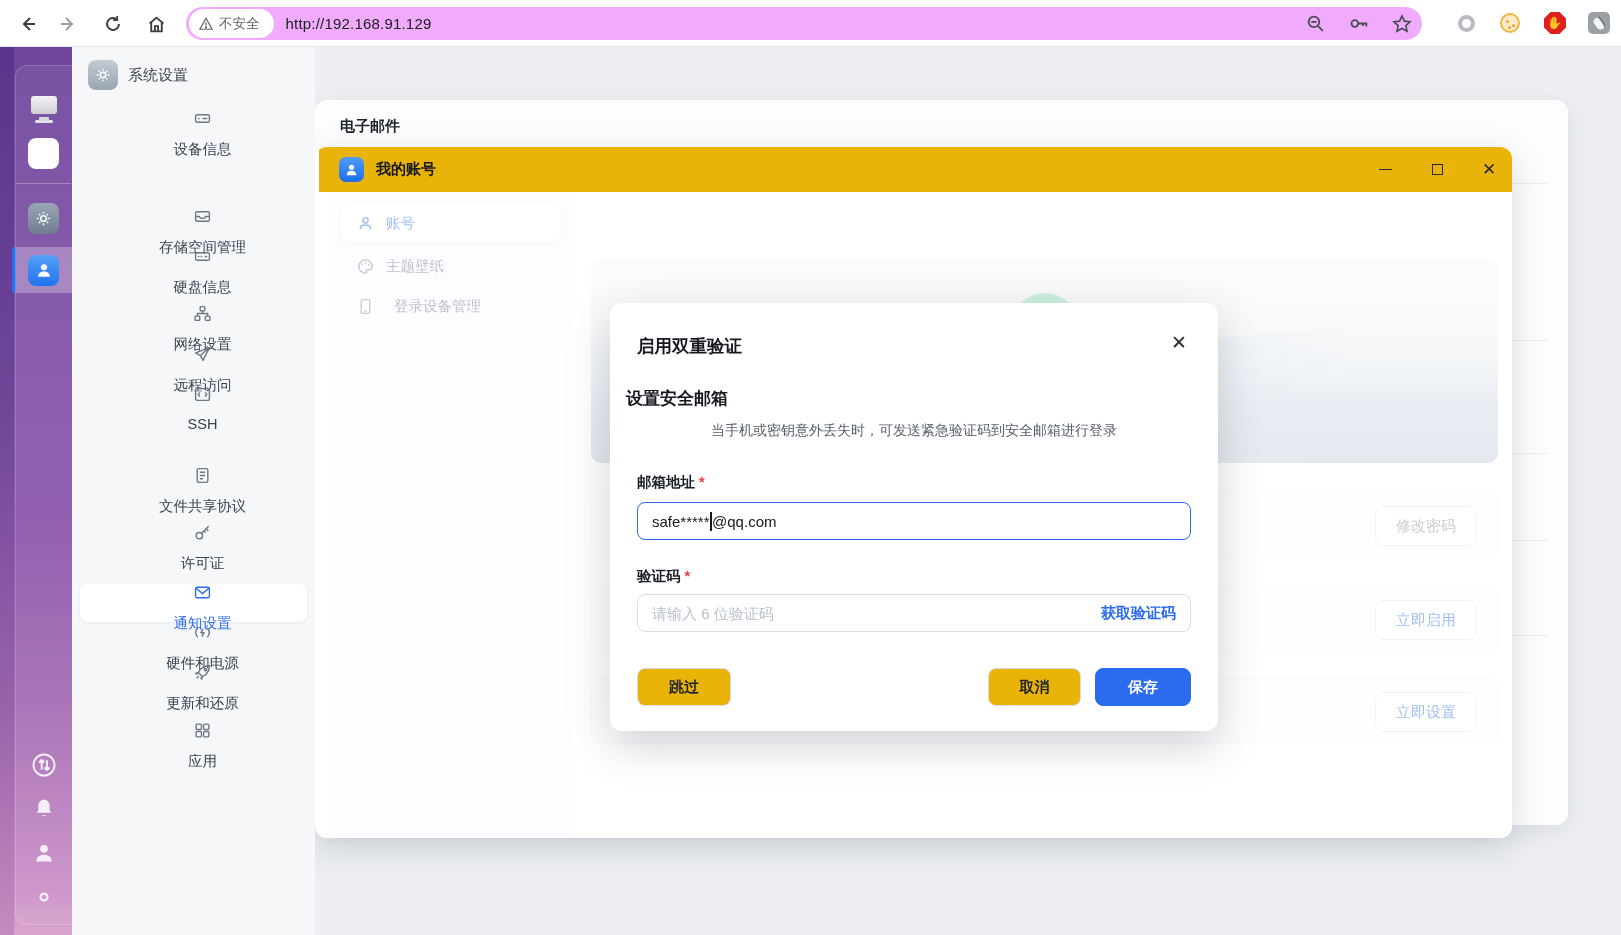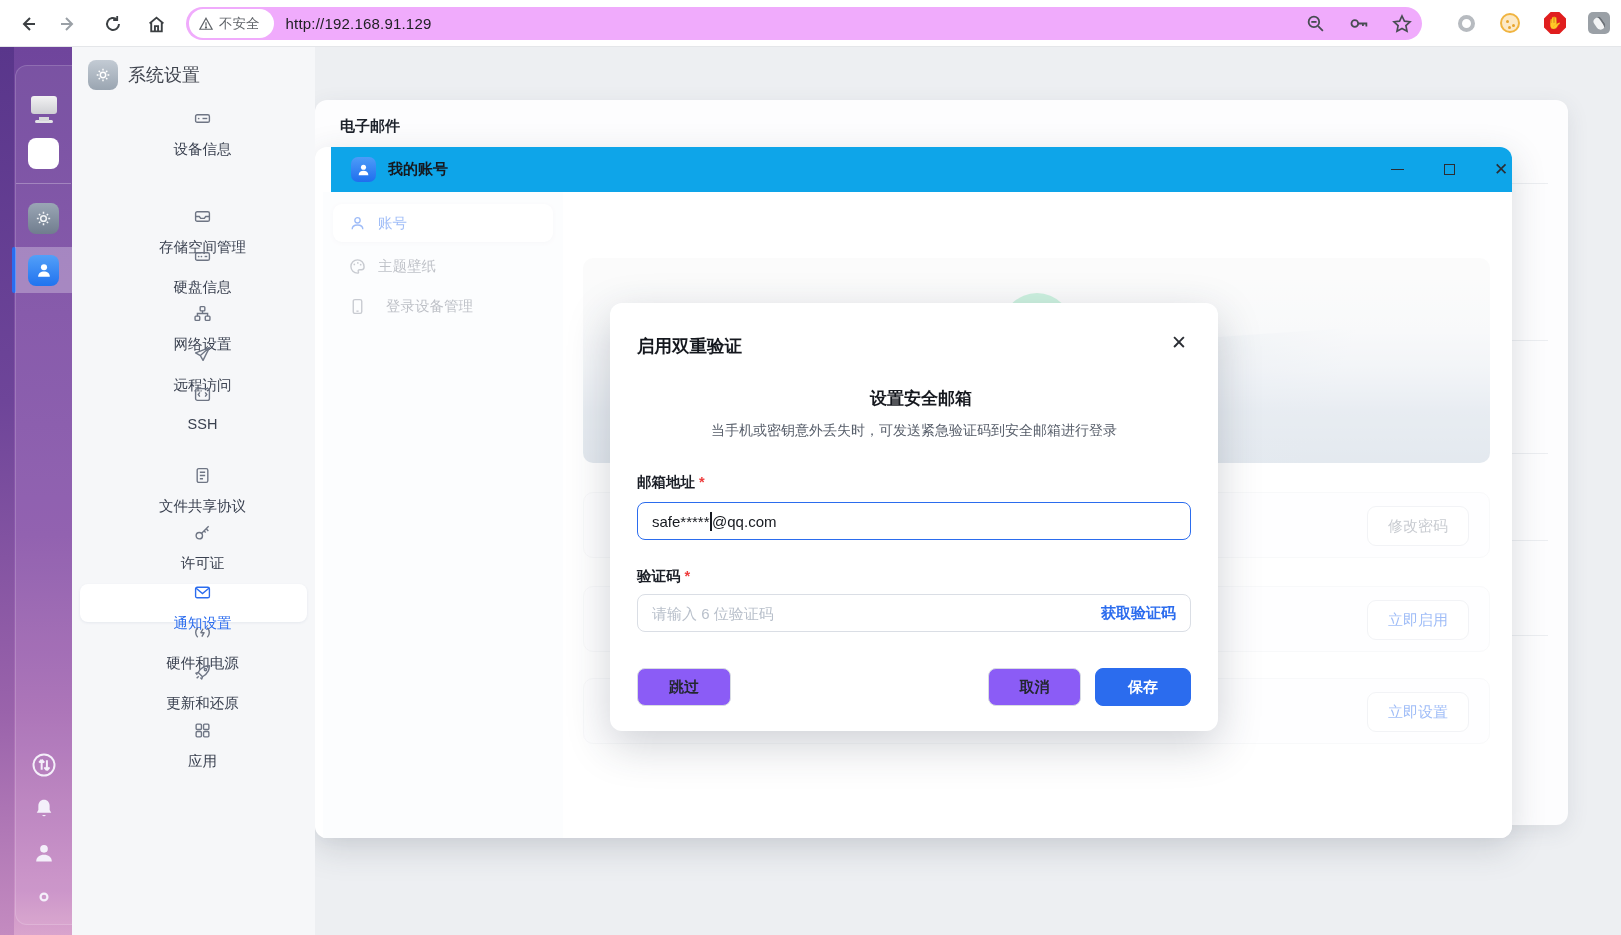"系统设置" .menu-head span { font-size: 18px -> 15px }
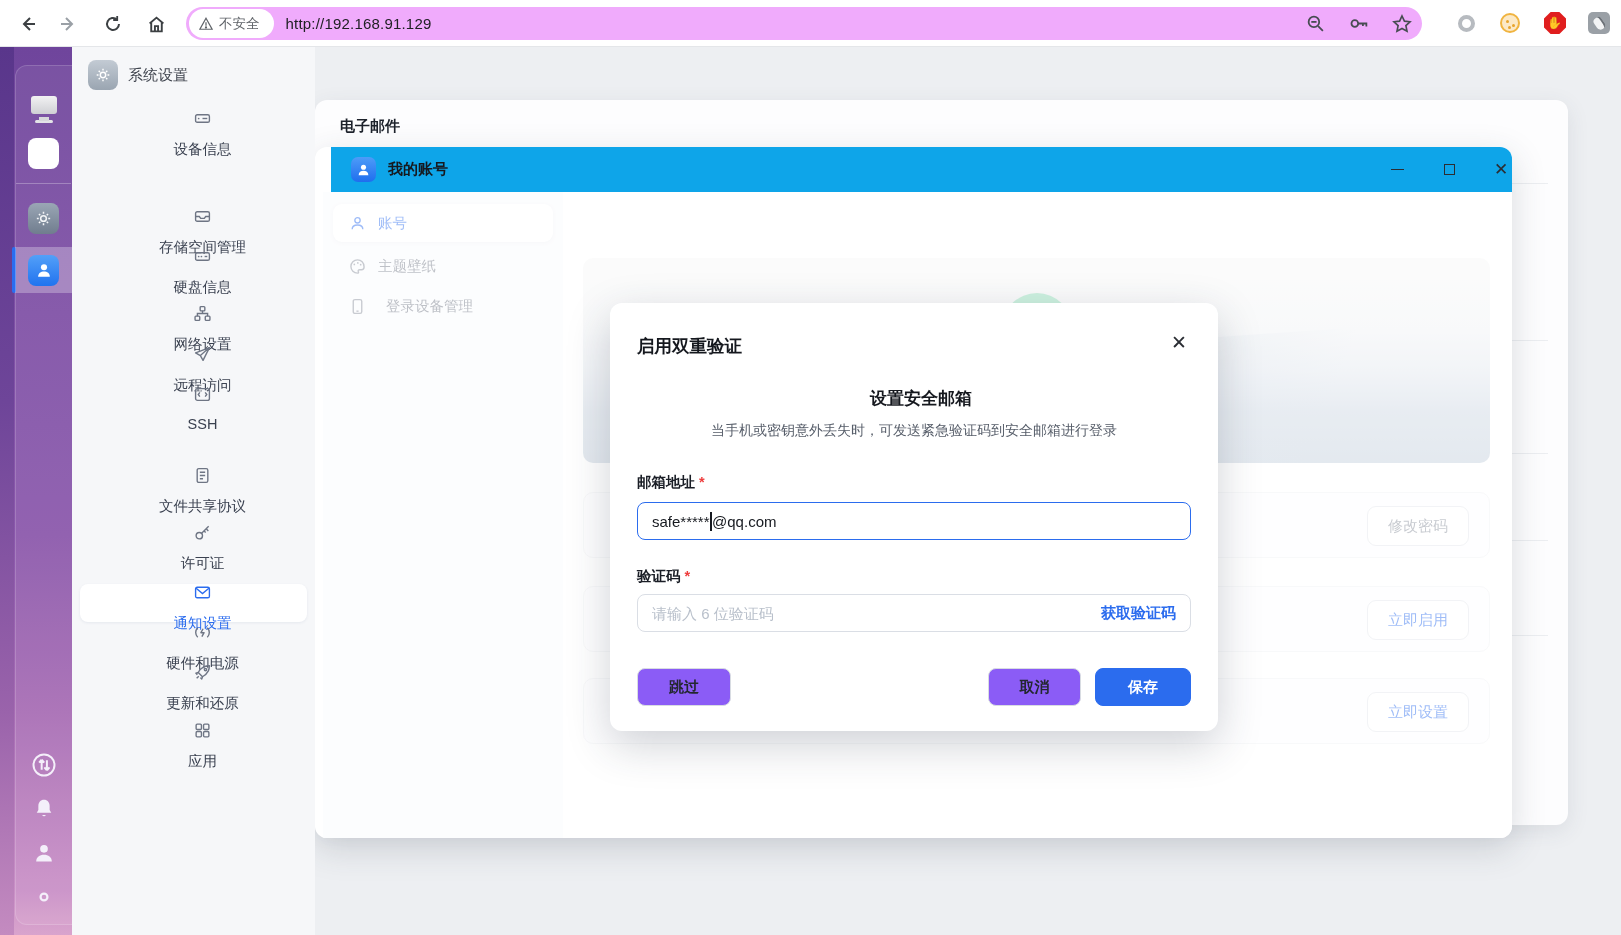"我的账号" .modal-head { background: #0ea5e9 -> #eab308; left: 16px -> 4px }
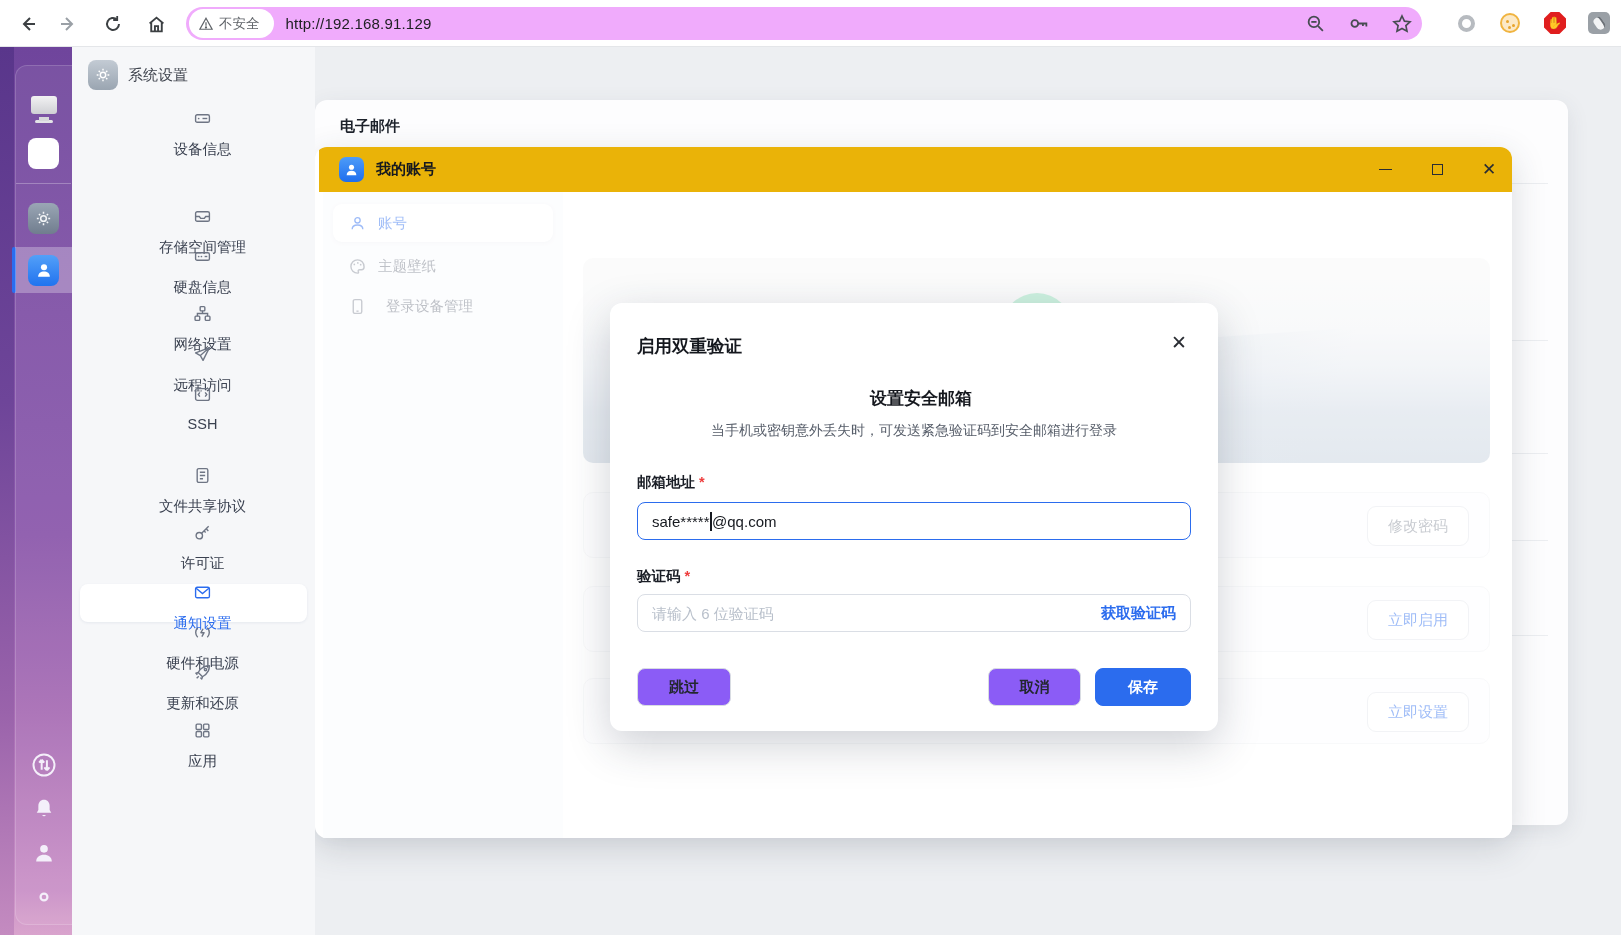"账号" .modal-body { left: 8px -> 16px }
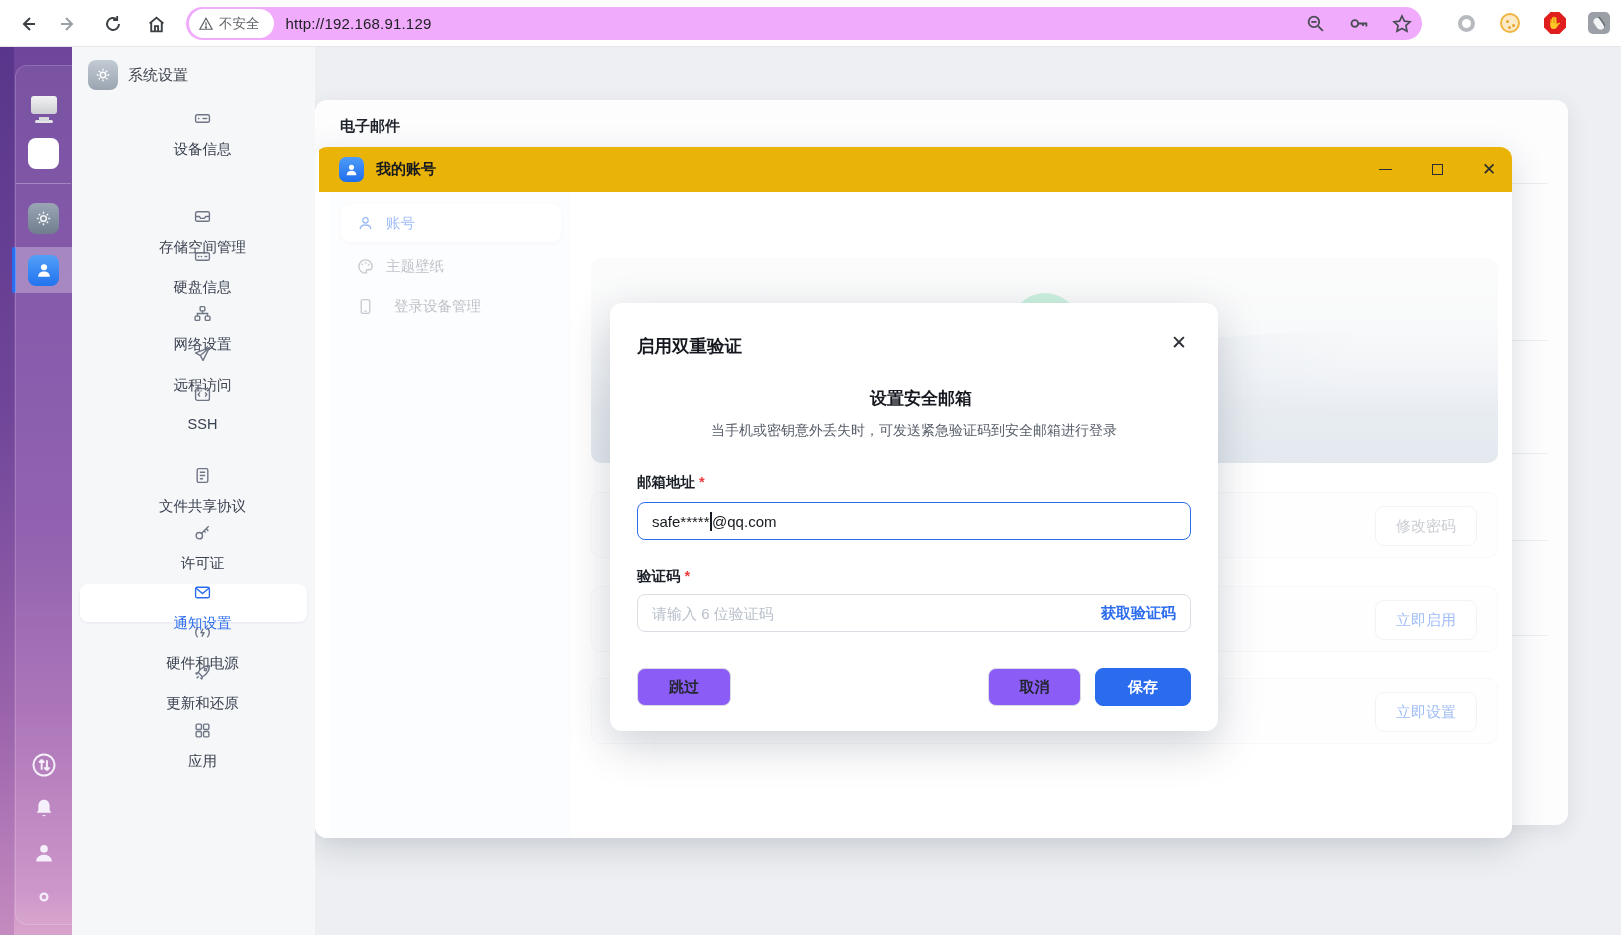"设置安全邮箱" .dlg-heading { left: 7px -> 16px; text-align: center -> none }
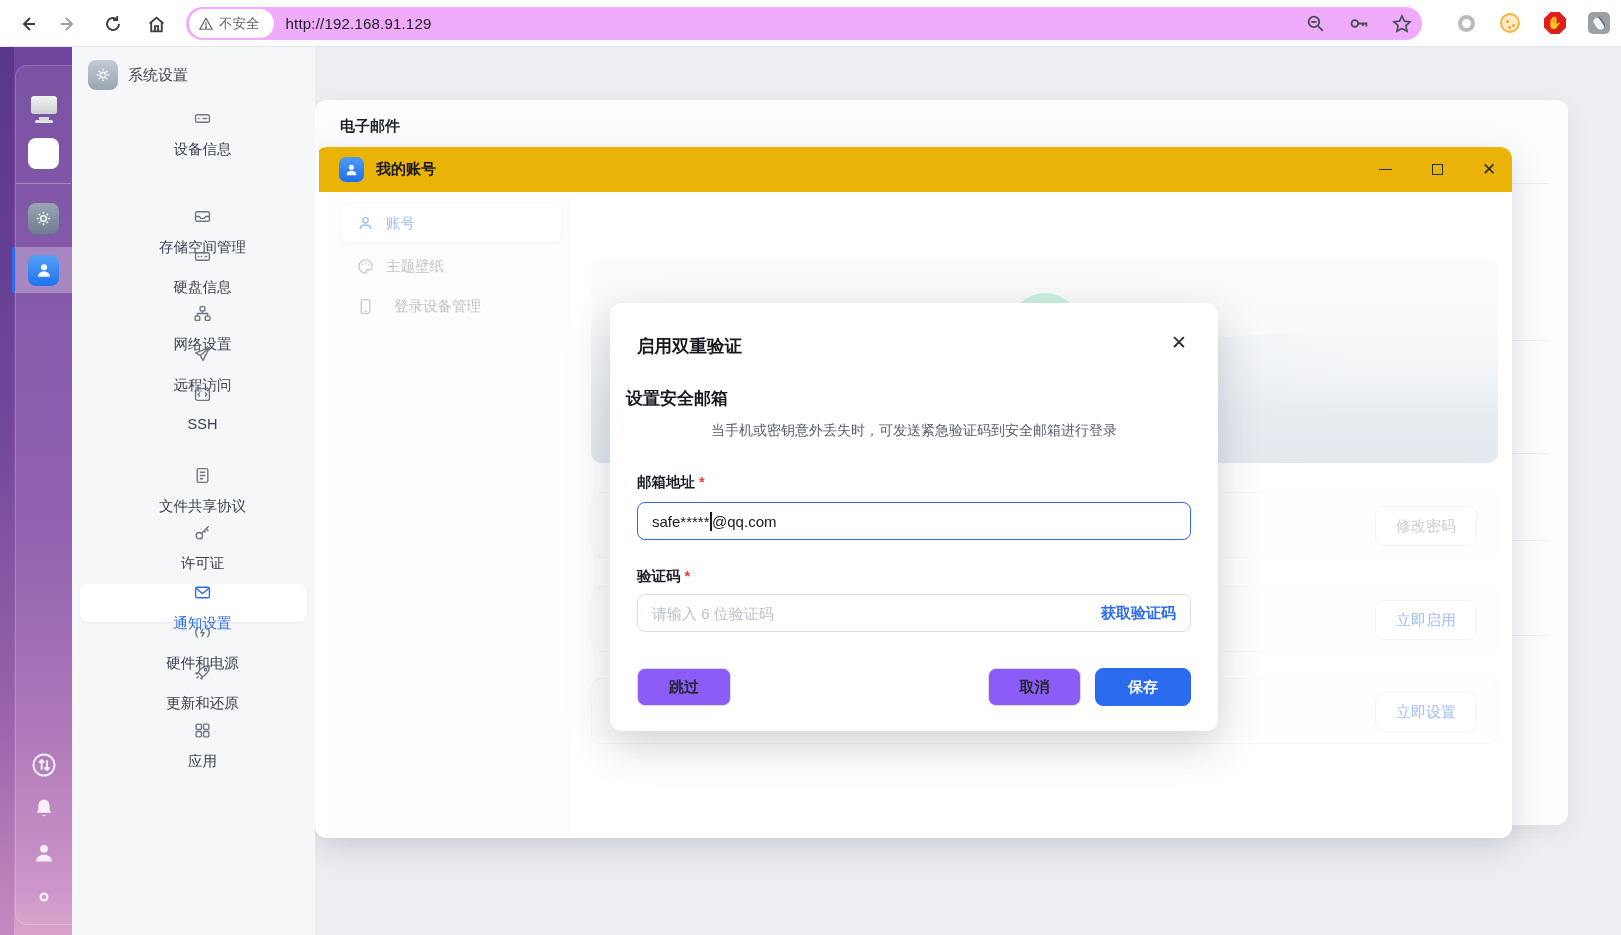"跳过" .dlg-btn { background: #8b5cf6 -> #eab308 }
